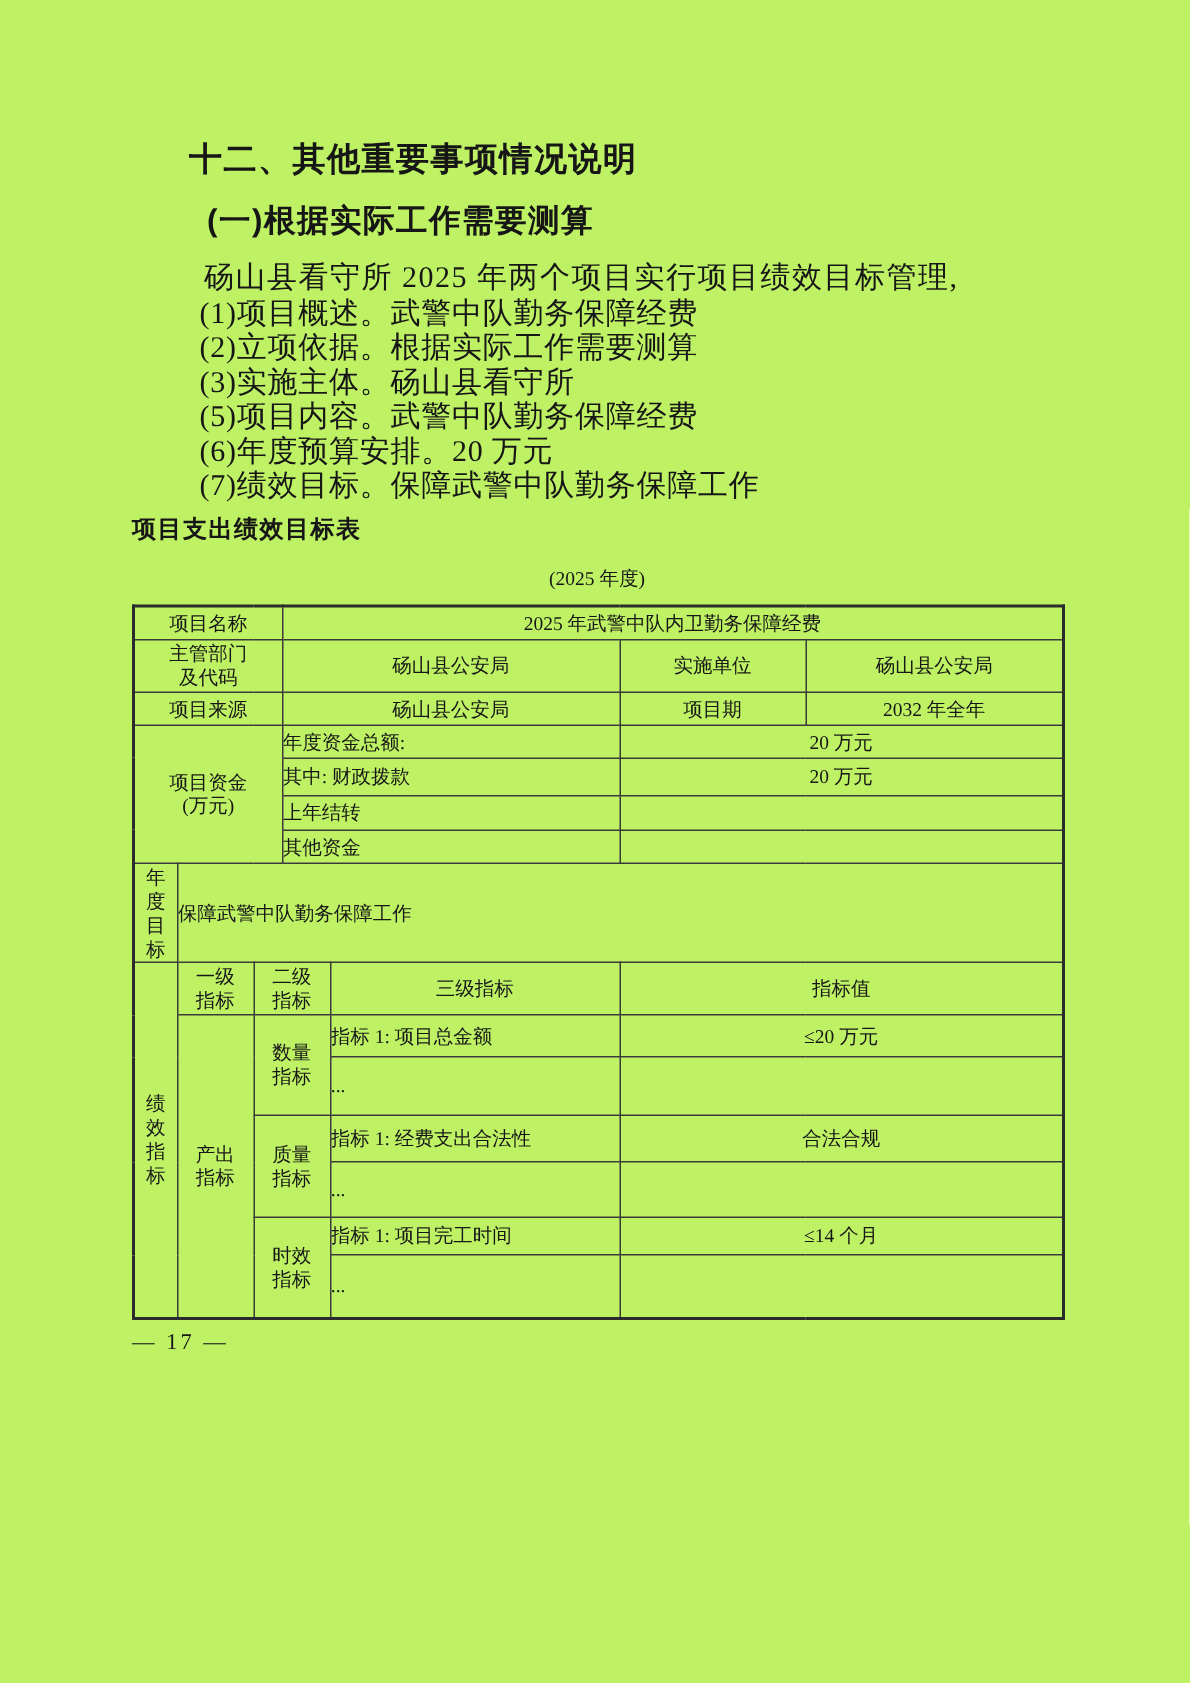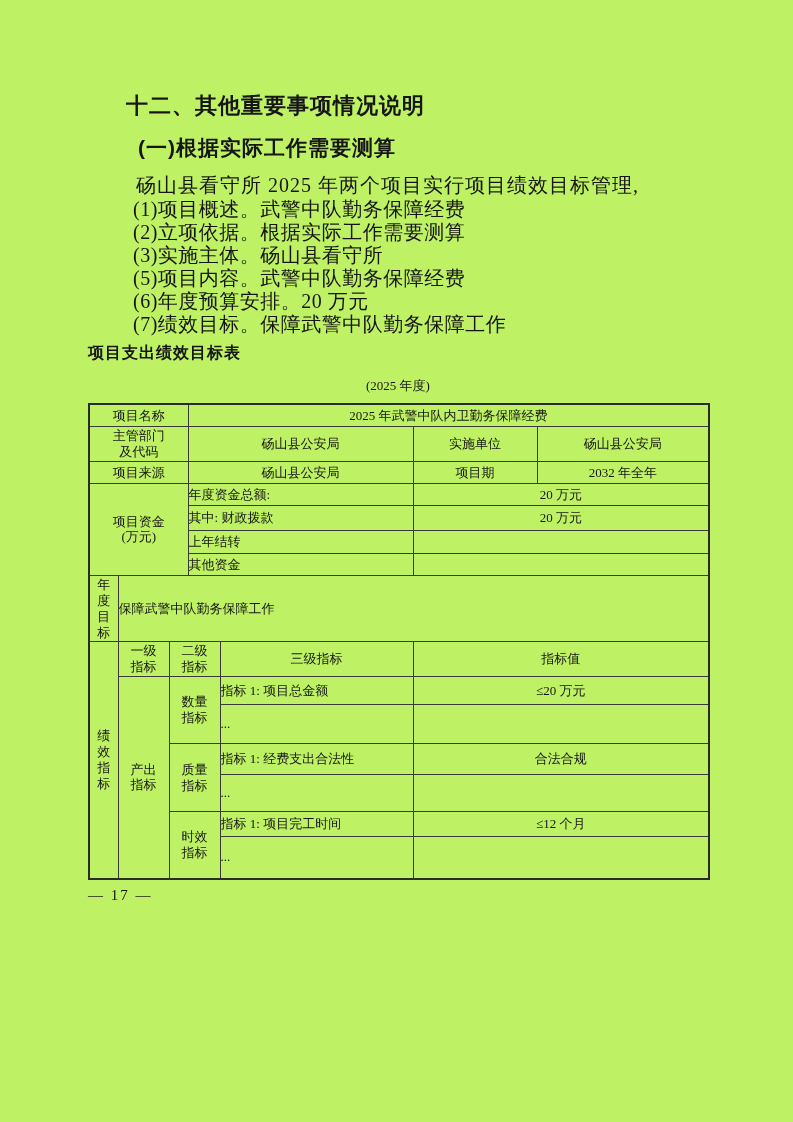"≤12 个月" td.c { text: 12 -> 14 }
